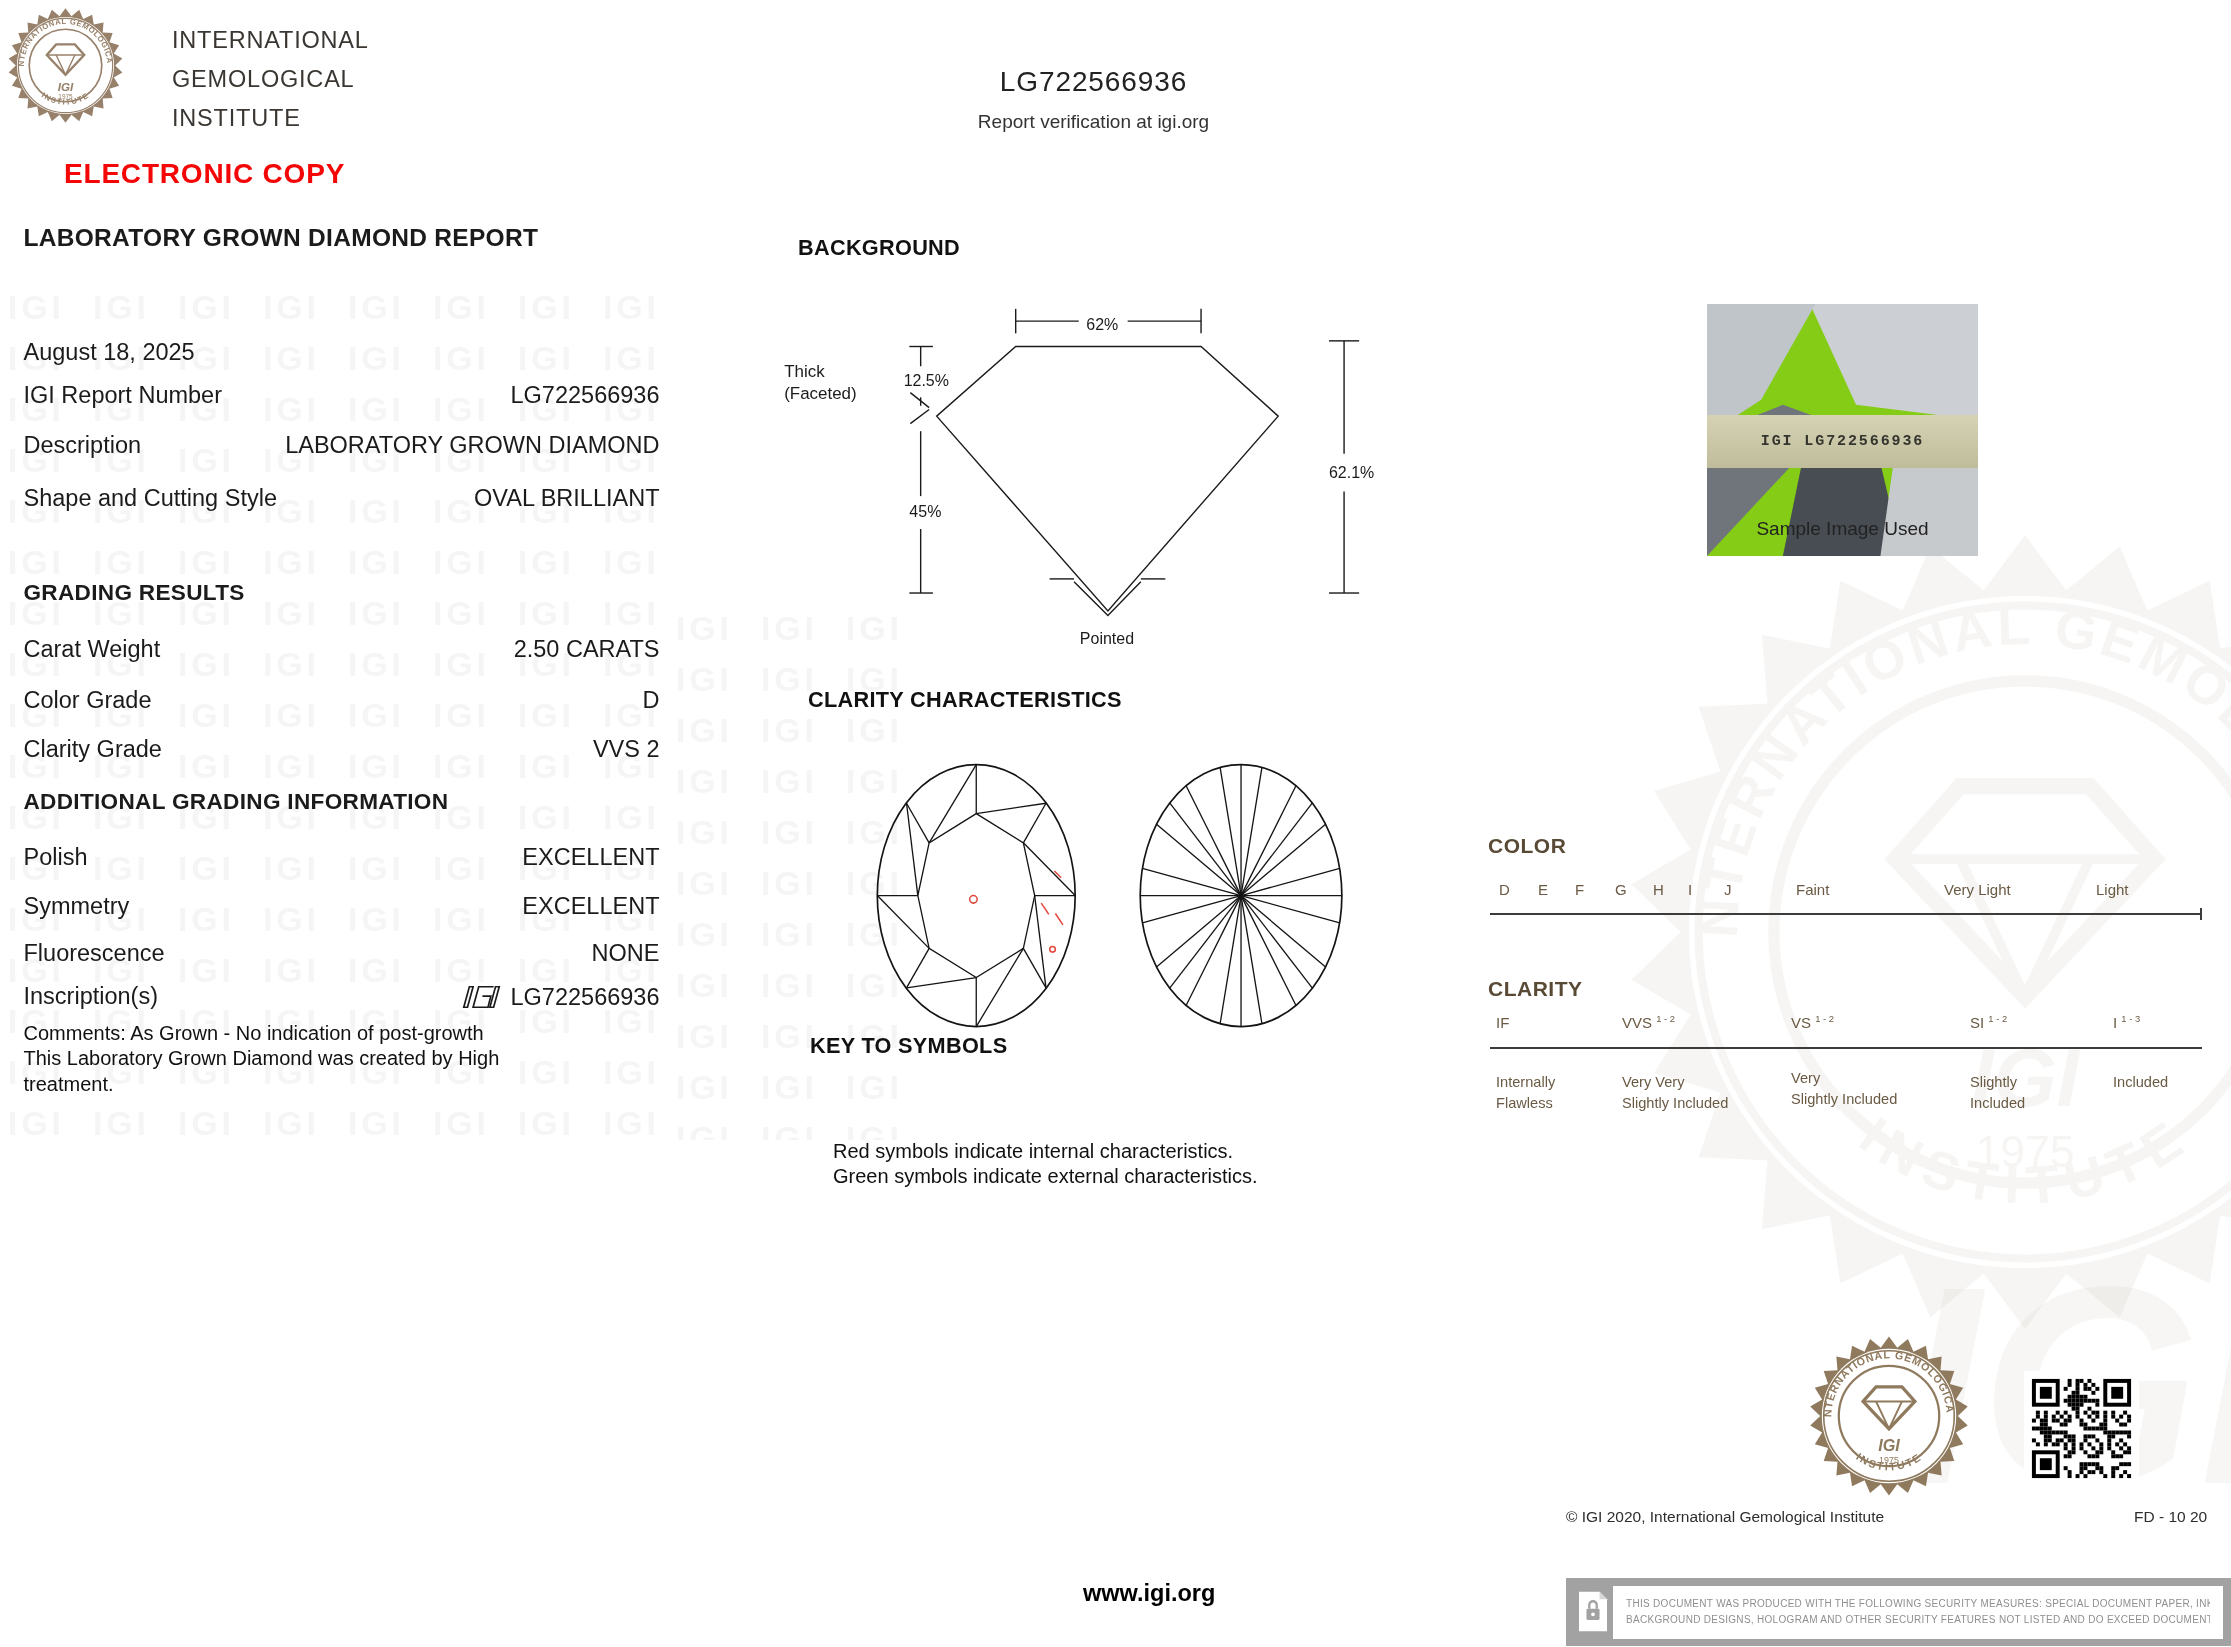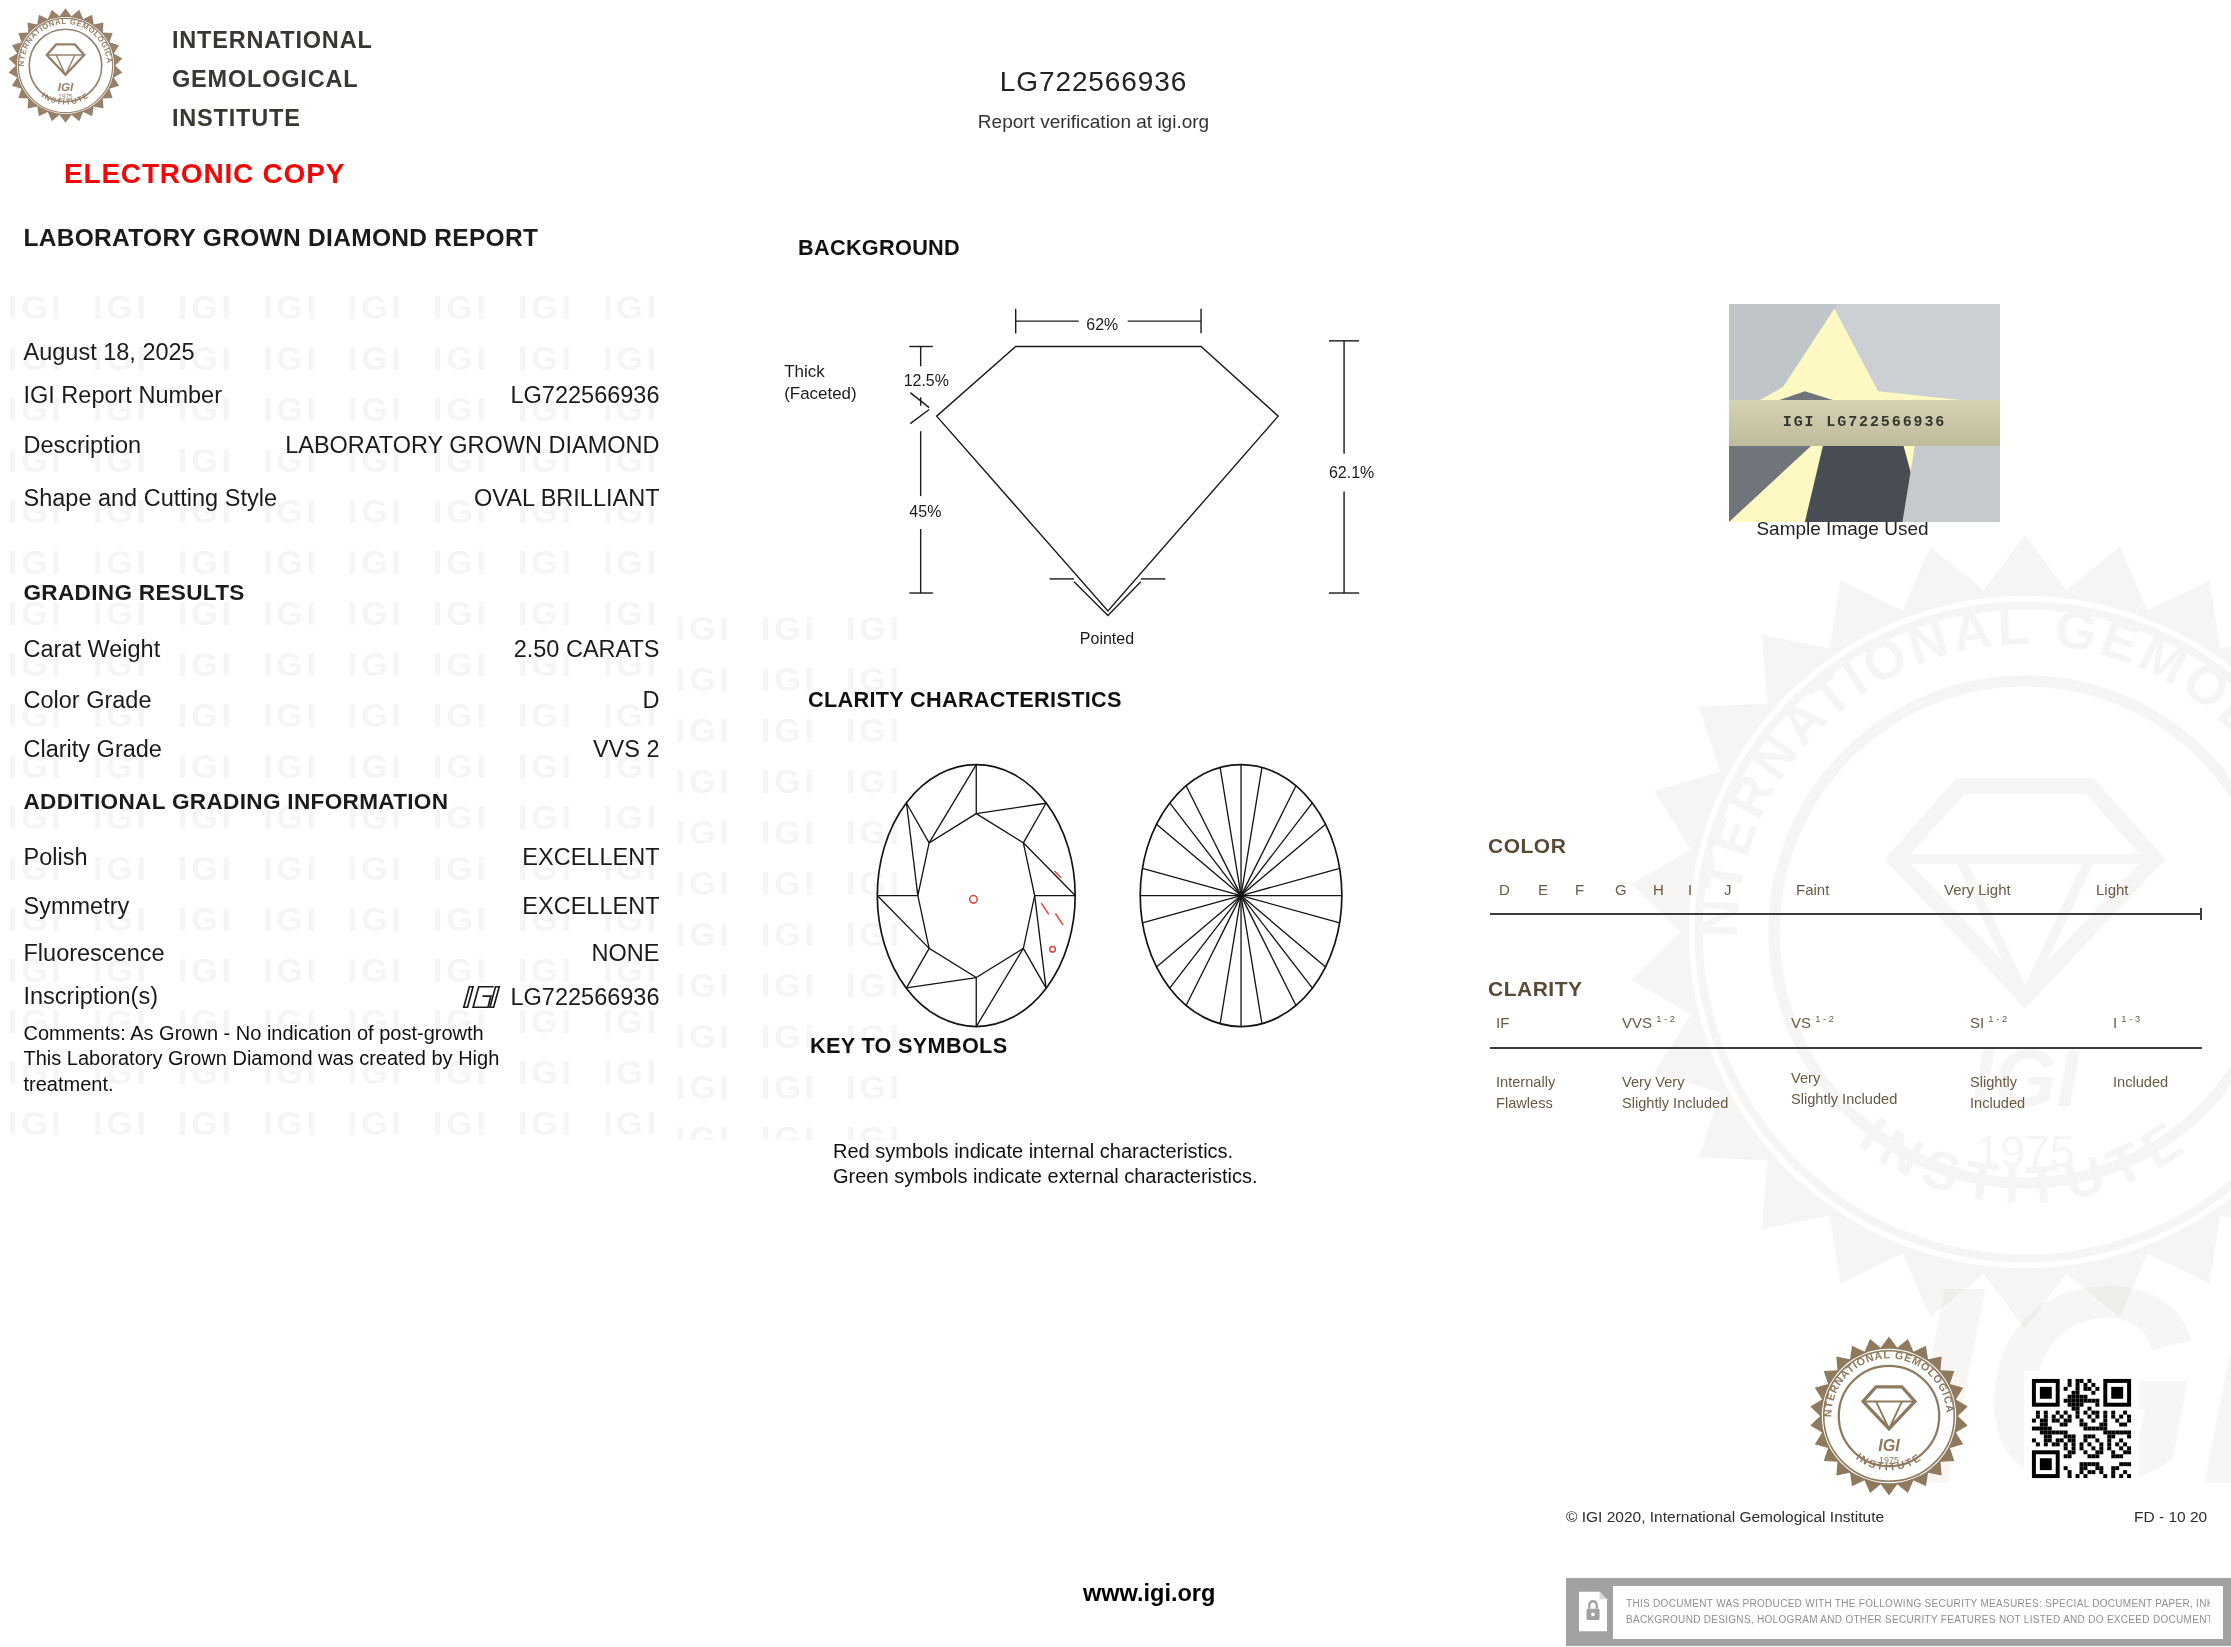"INTERNATIONAL" .brand { font-weight: bold -> normal }
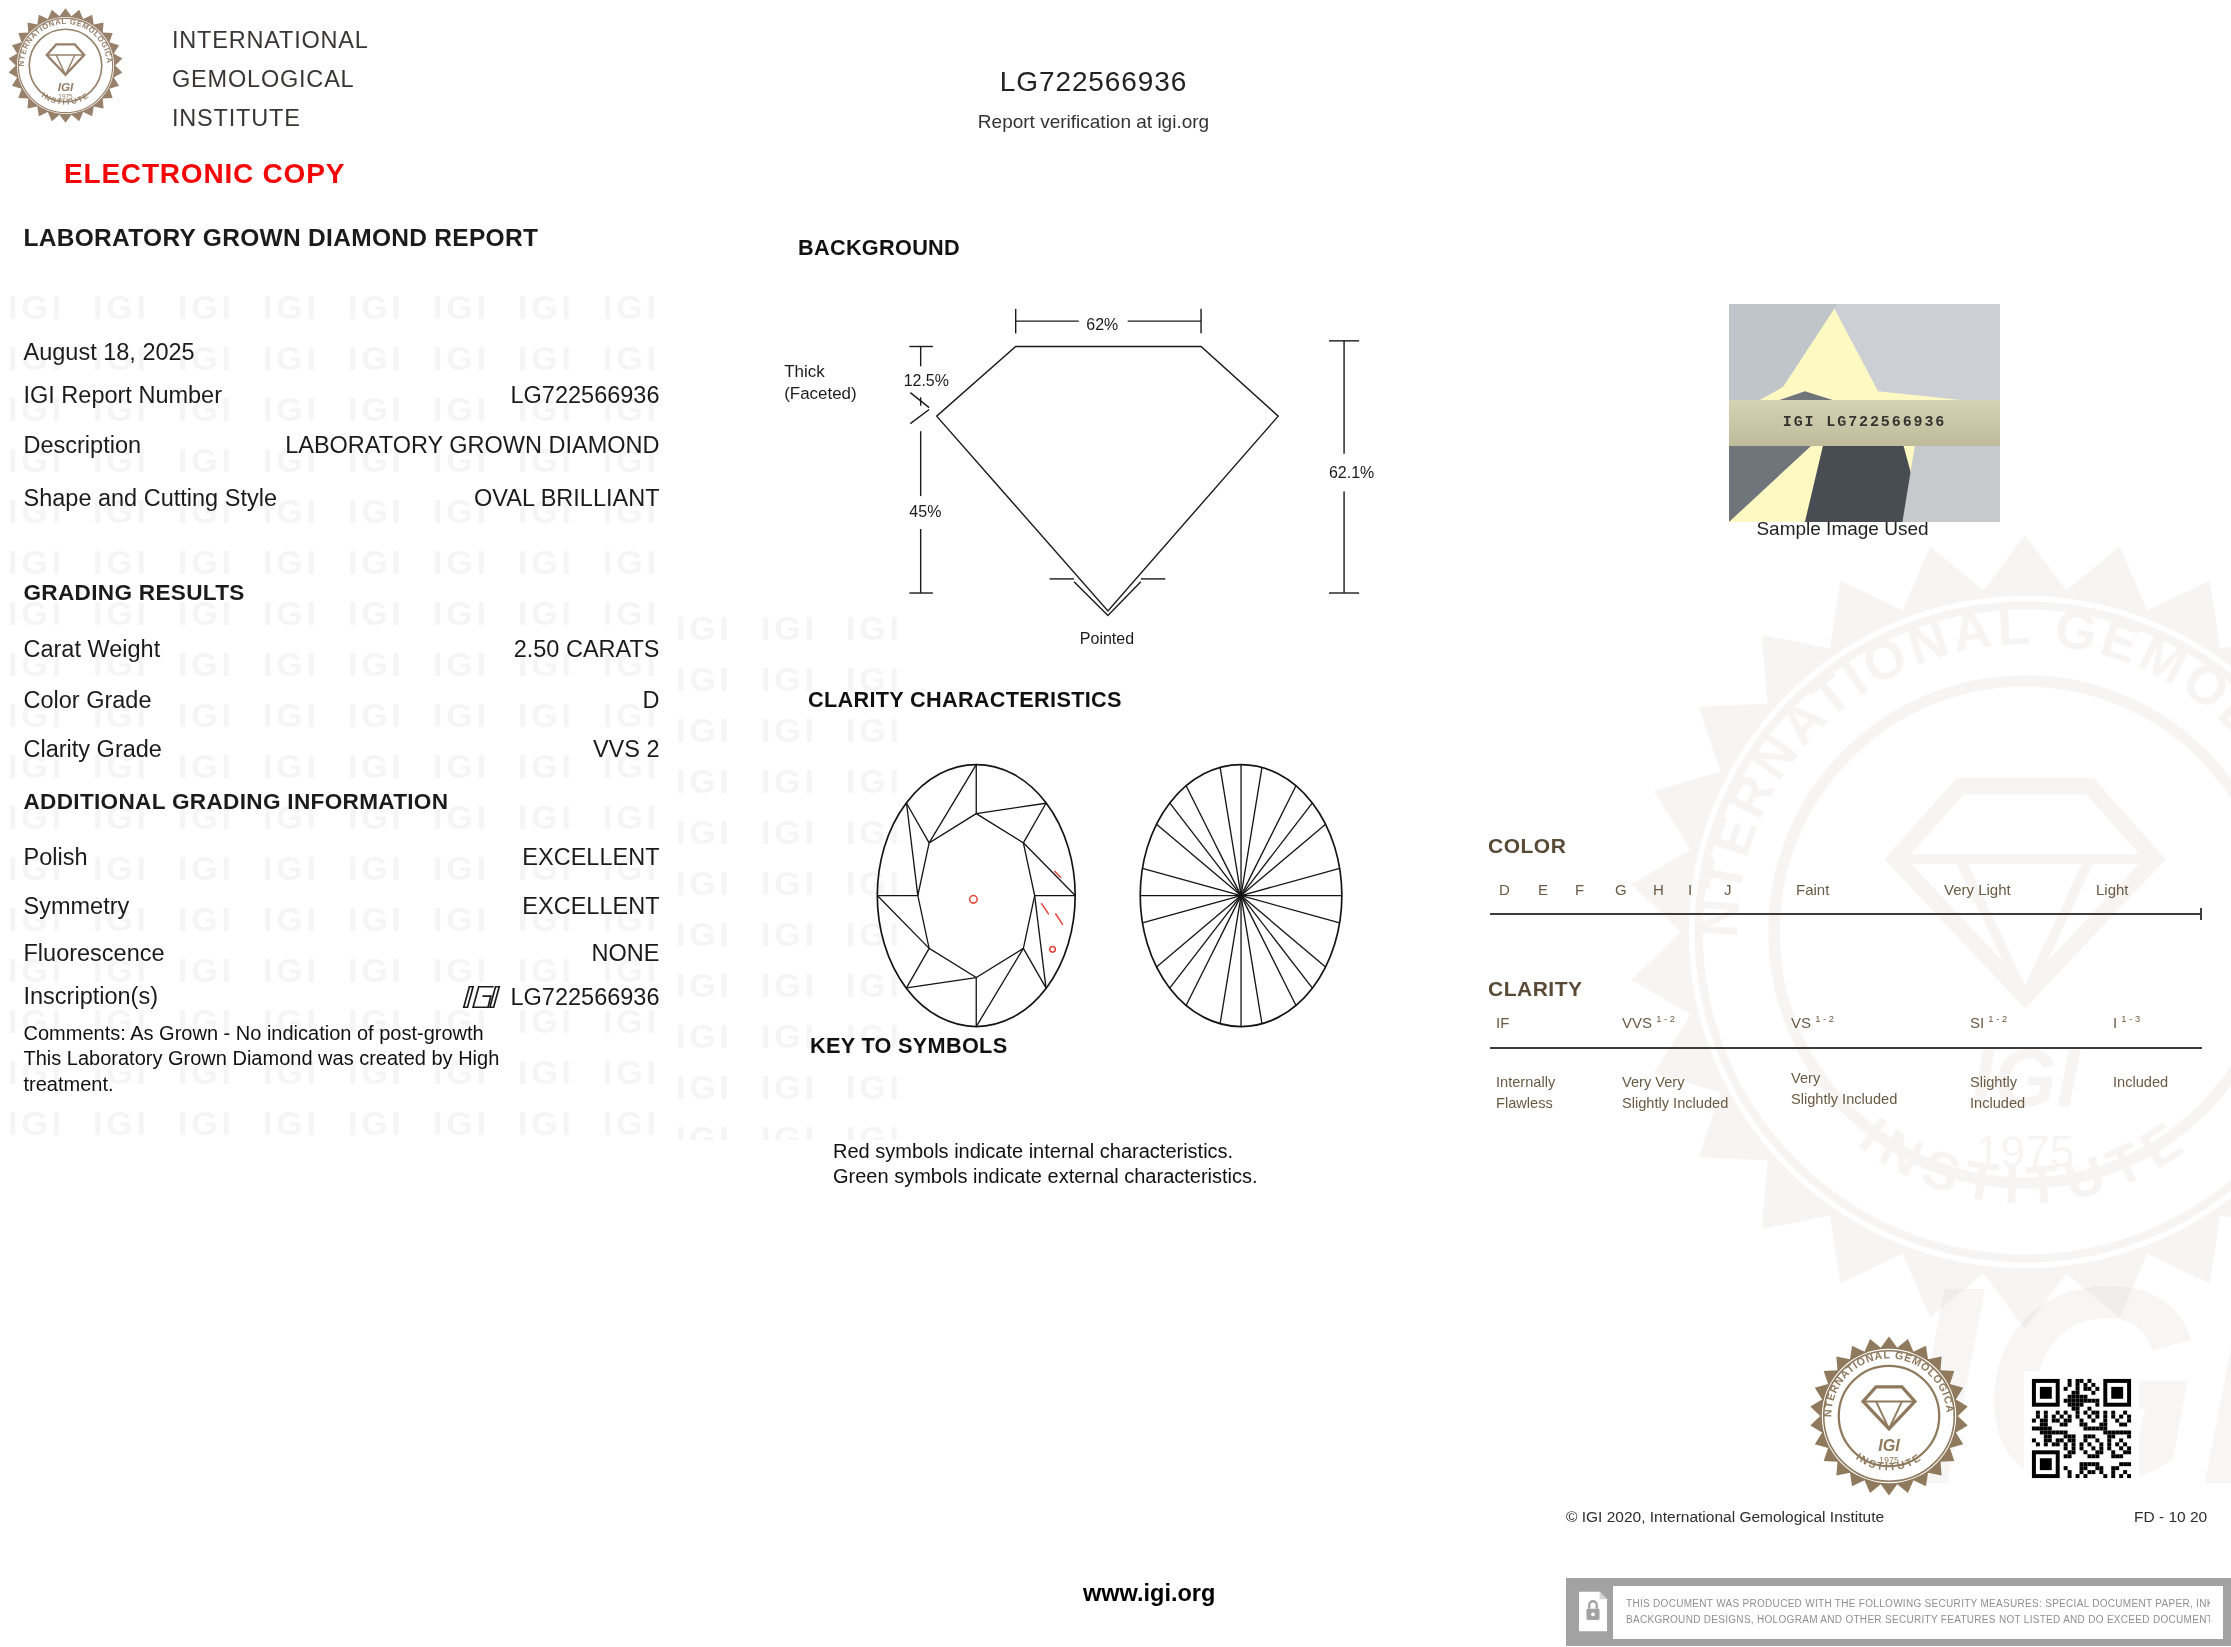"IGI LG722566936" .photo { background: #fef9c3 -> #84cc16; height: 218px -> 252px; margin-left: 22px -> none }
